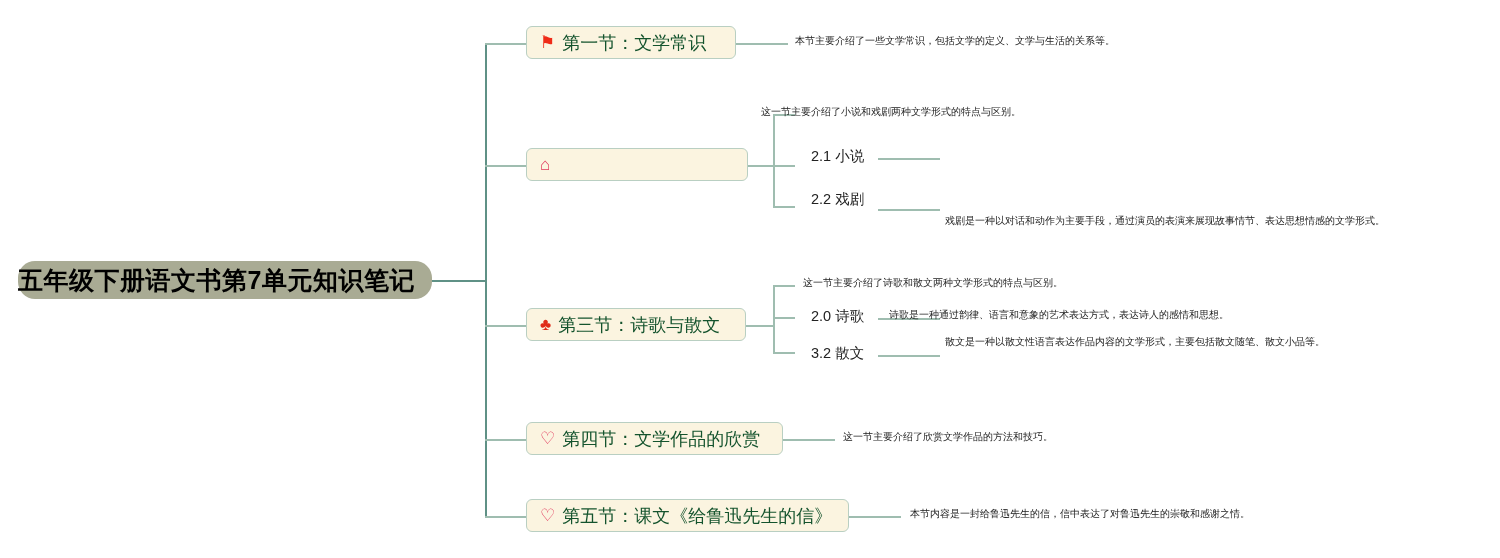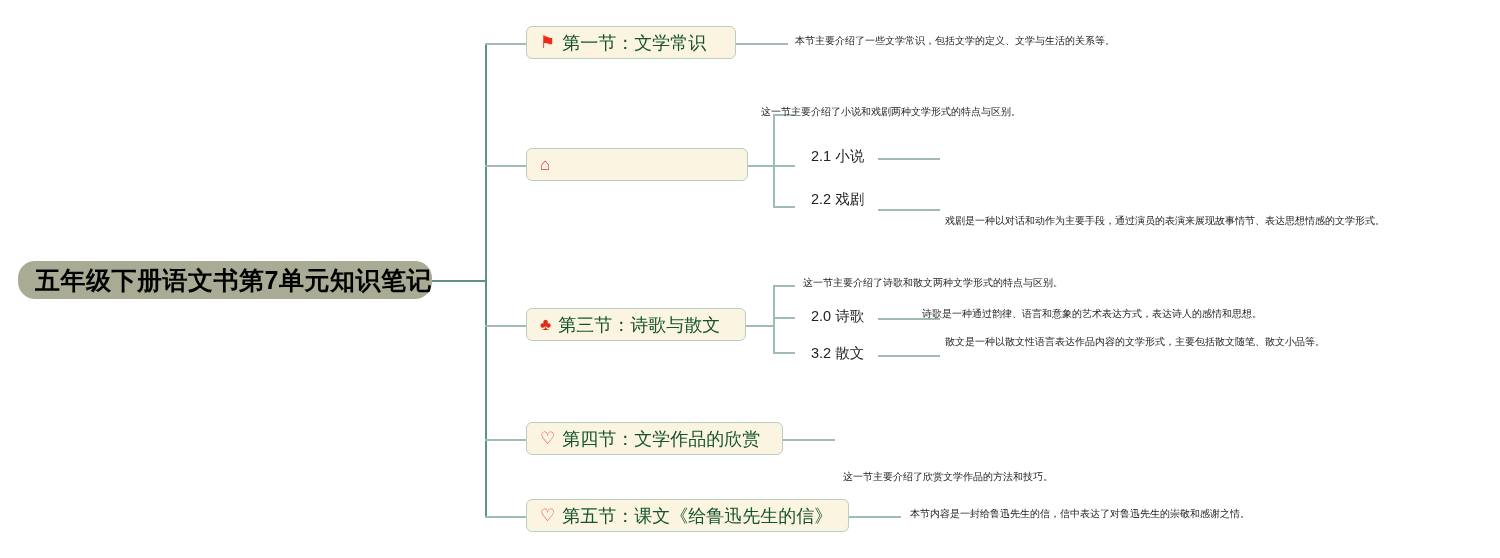"五年级下册语文书第7单元知识笔记" .root-node { justify-content: flex-end -> flex-start }
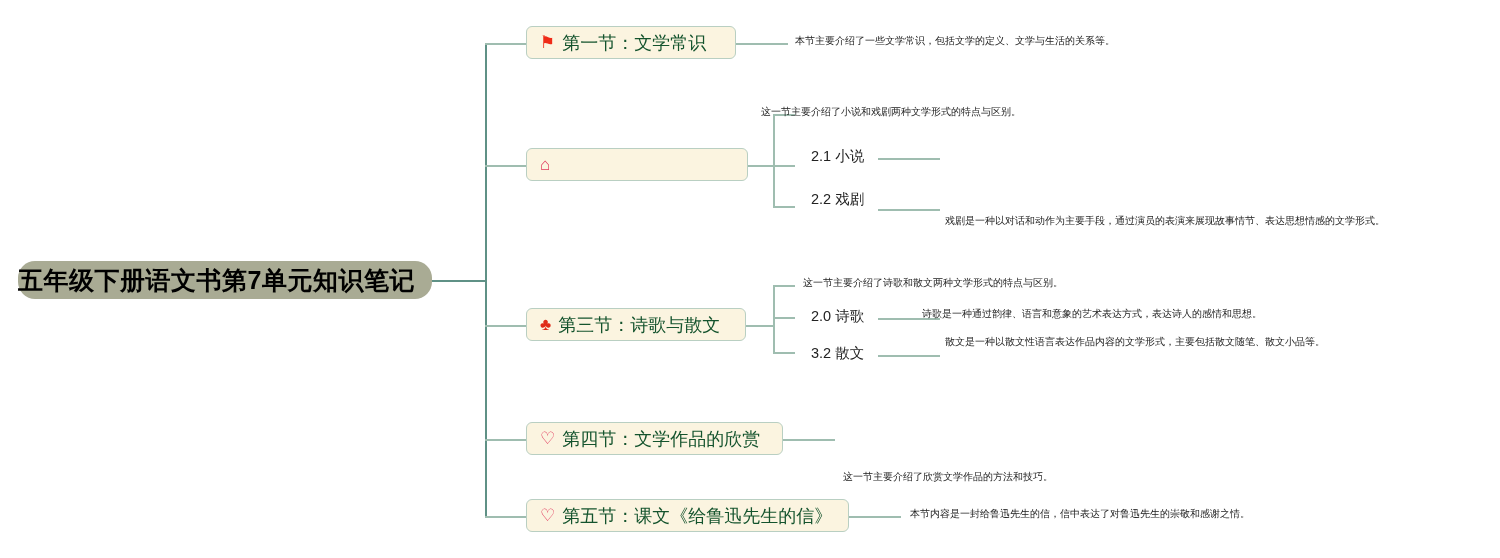"诗歌是一种通过韵律、语言和意象的艺术表达方式，表达诗人的感情和思想。" div.detail { font-family: Liberation Mono, monospace -> none; left: 922px -> 889px }
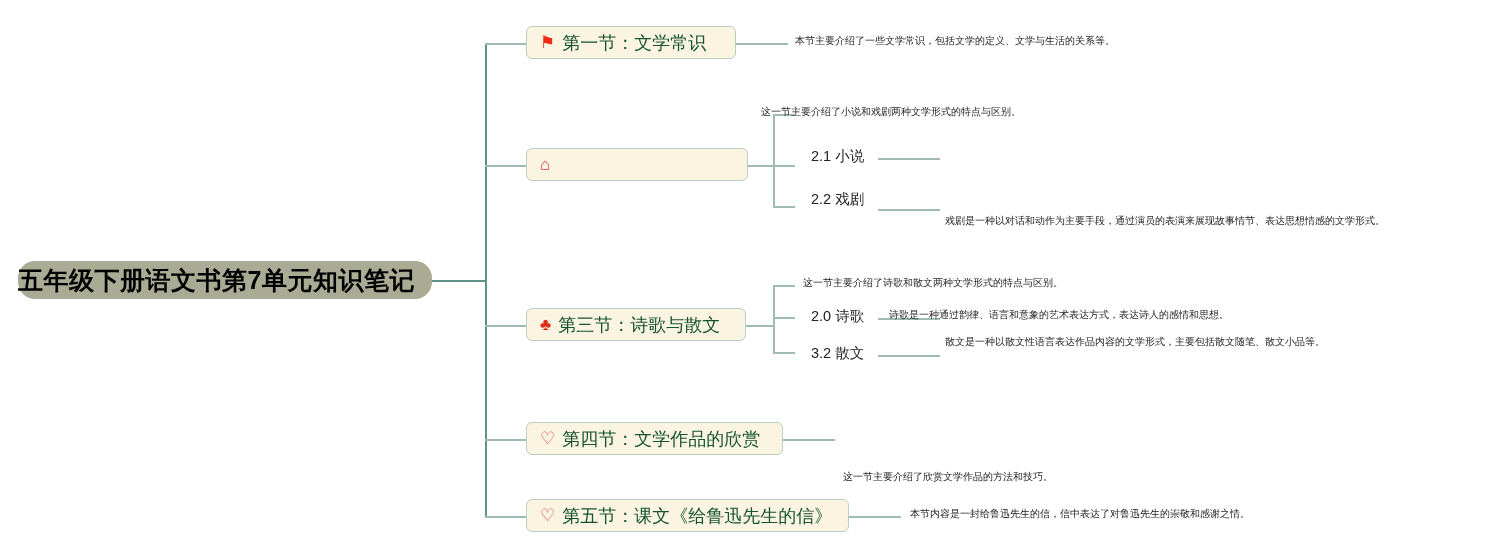"这一节主要介绍了欣赏文学作品的方法和技巧。" div.detail { margin-top: 40px -> none }
